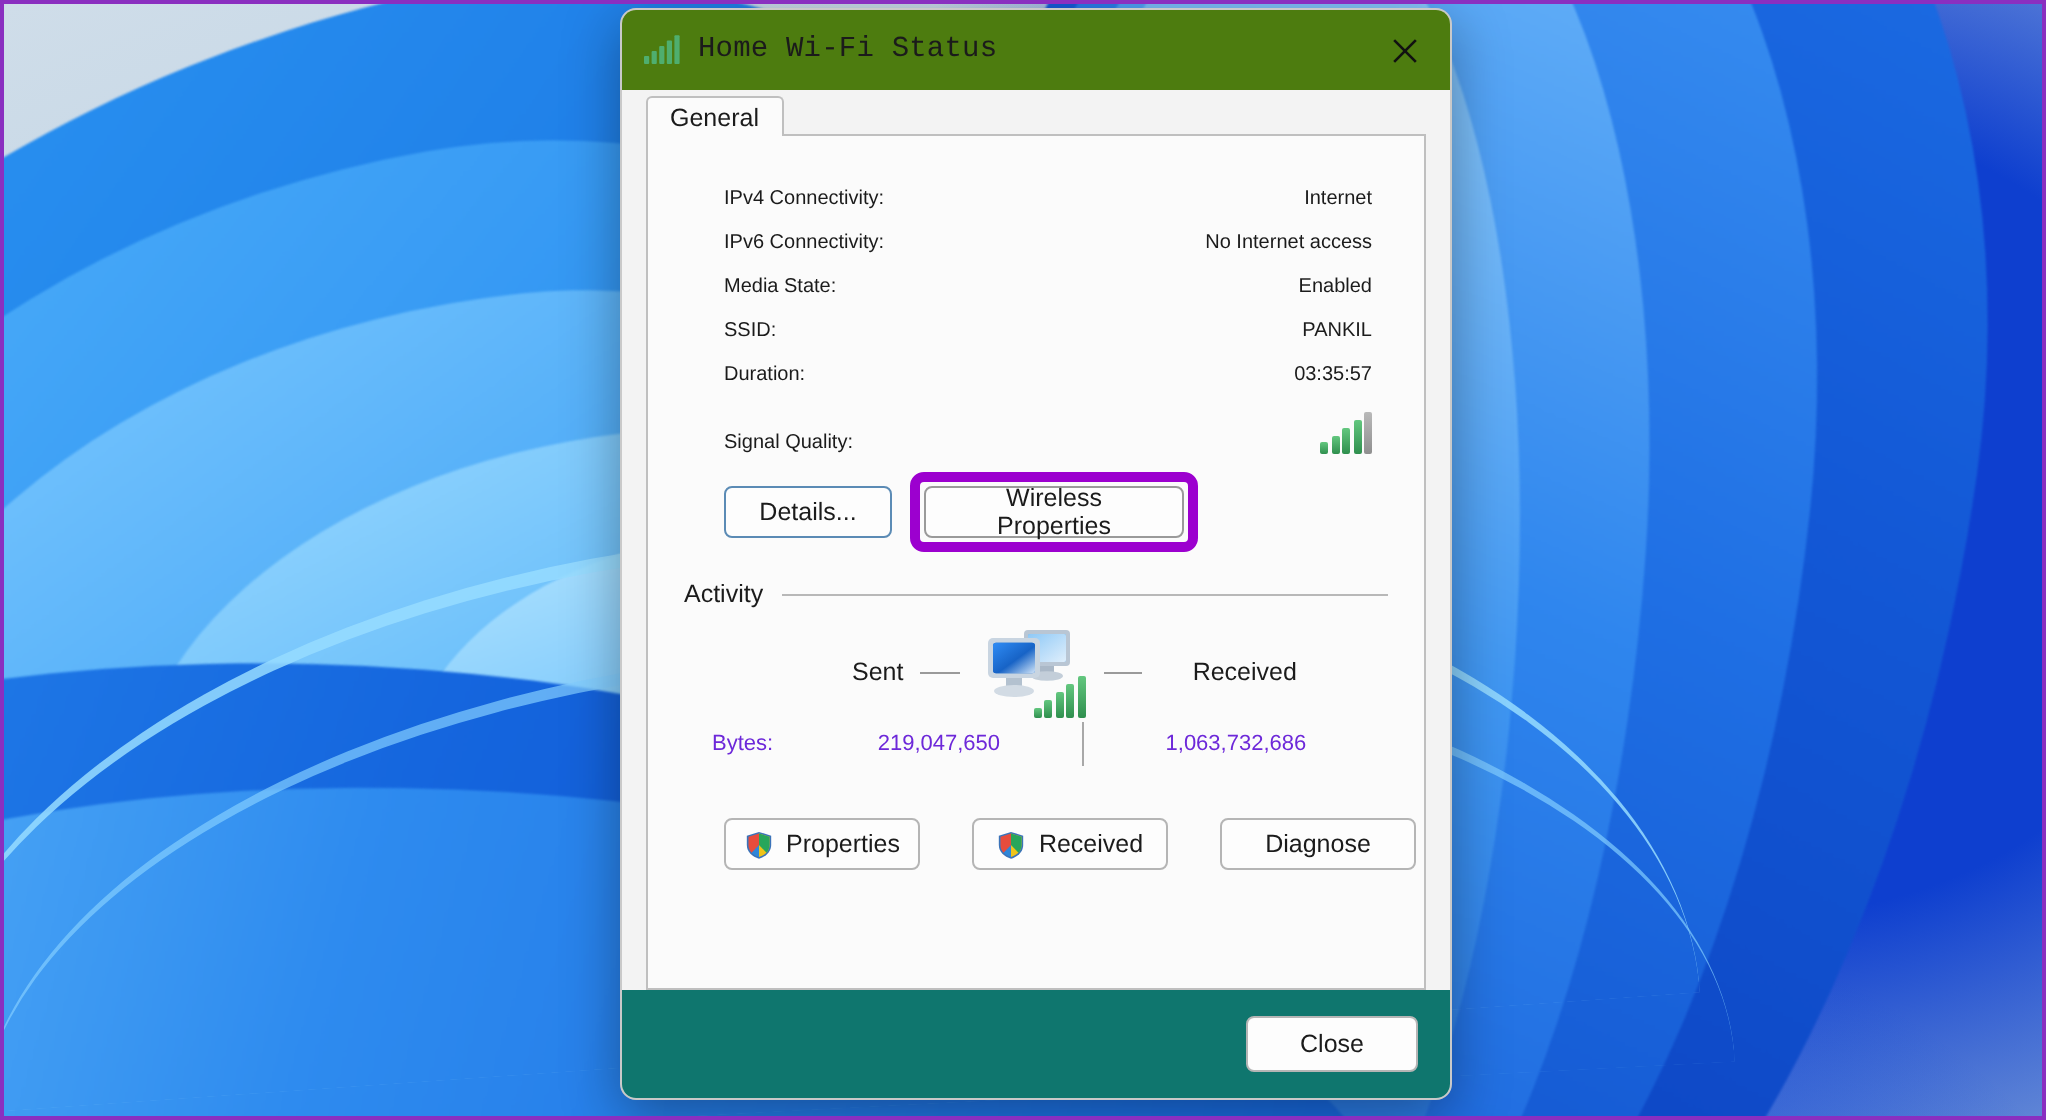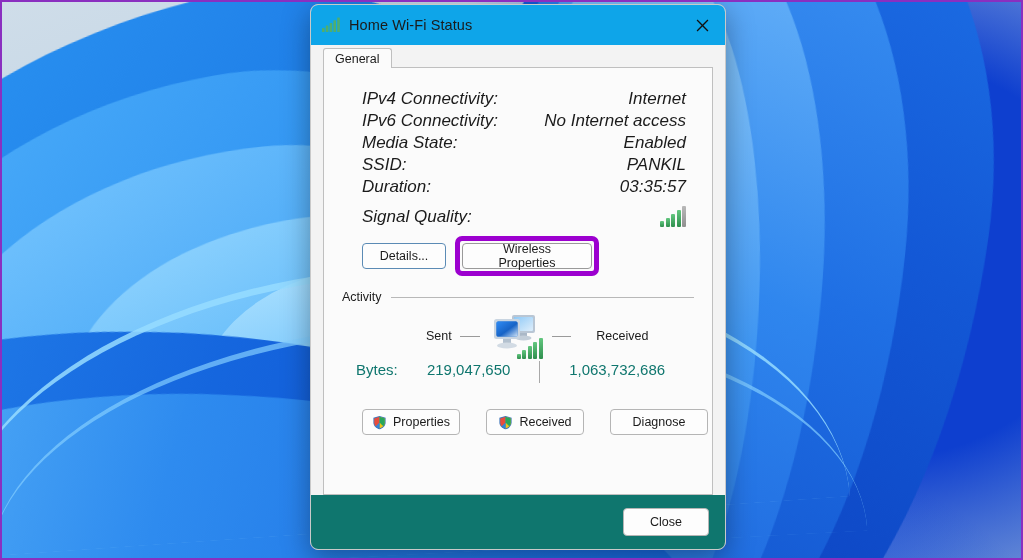"Home Wi-Fi Status" .titlebar { background: #0ea5e9 -> #4d7c0f; font-family: none -> Liberation Mono, monospace }
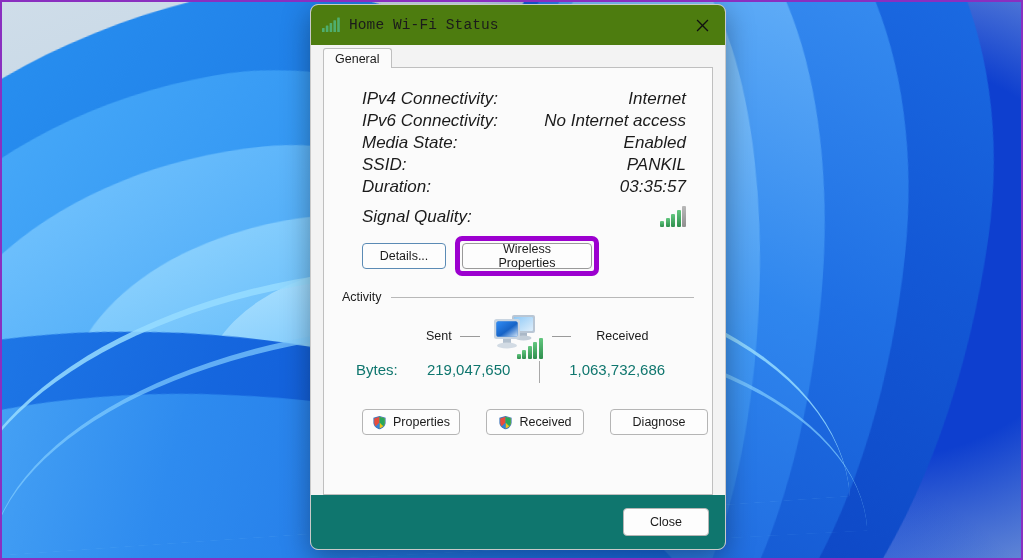"IPv4 Connectivity:" .kv { font-size: 17px -> 10px; font-style: italic -> none }
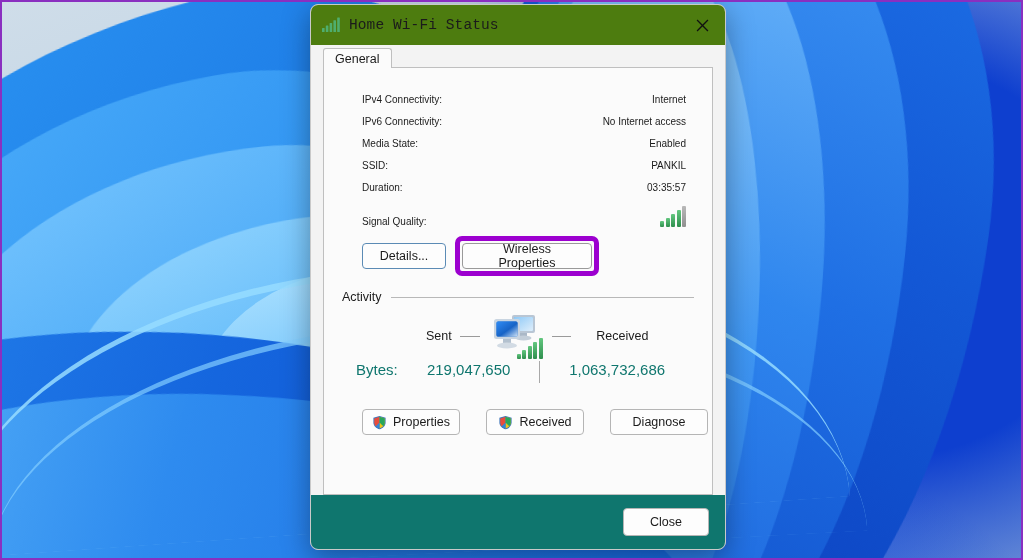"Bytes:" .act-bytes { align-items: none -> center; color: #0f766e -> #6d28d9; font-size: 15px -> 11px }
